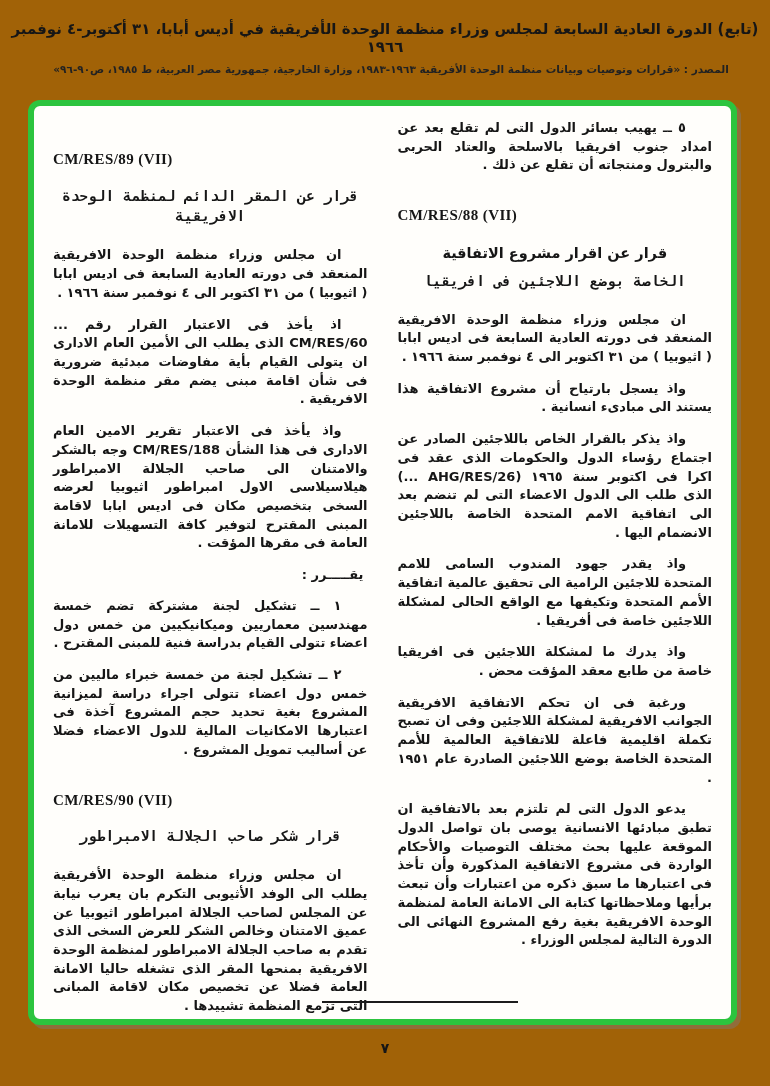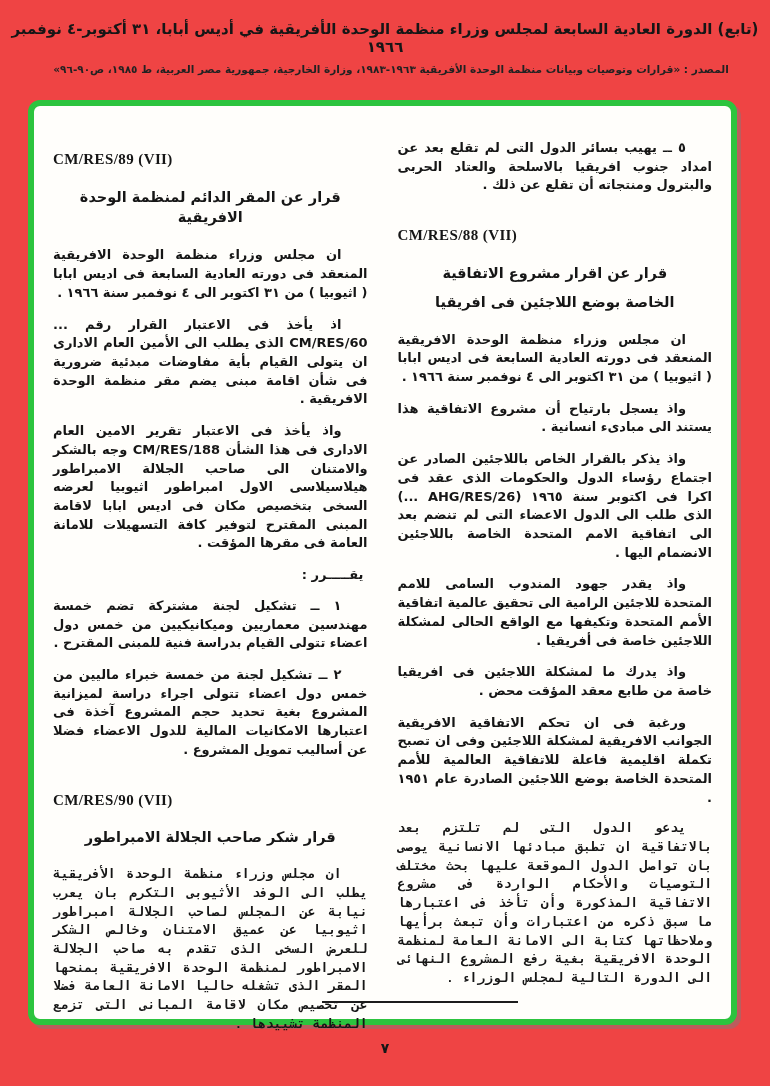"(تابع) الدورة العادية السابعة لمجلس" .page { background: #ef4444 -> #a16207 }
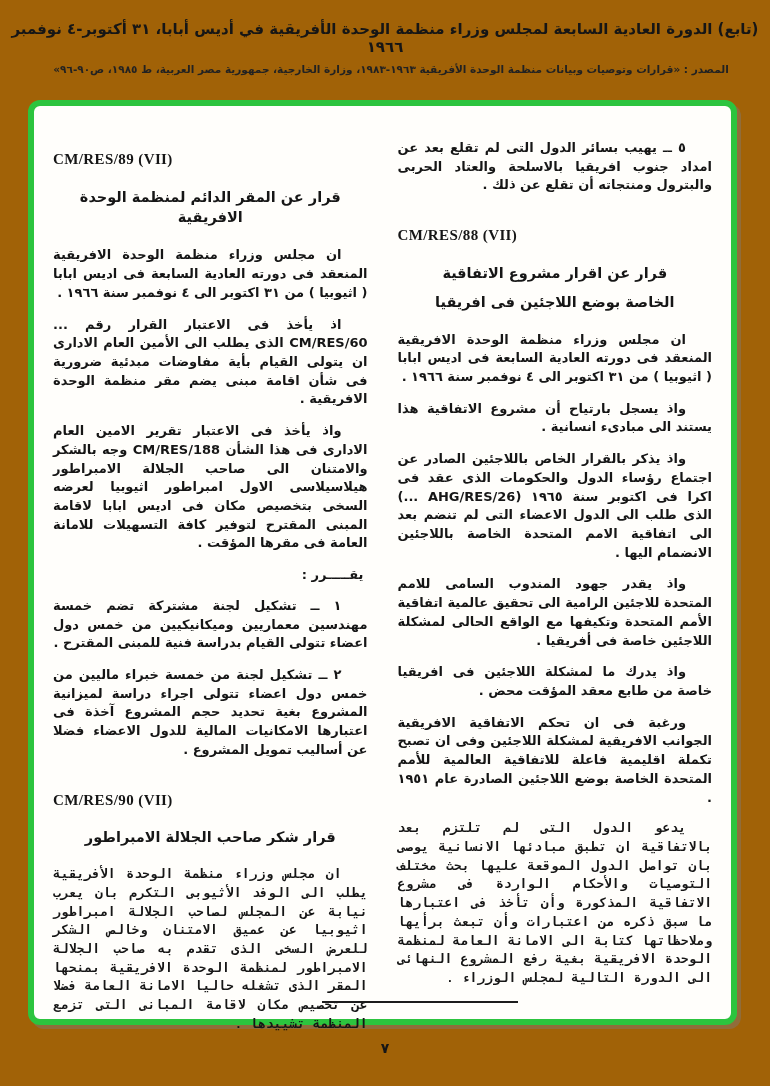"٥ ــ يهيب بسائر الدول" .first-block { margin-top: 20px -> 0 }
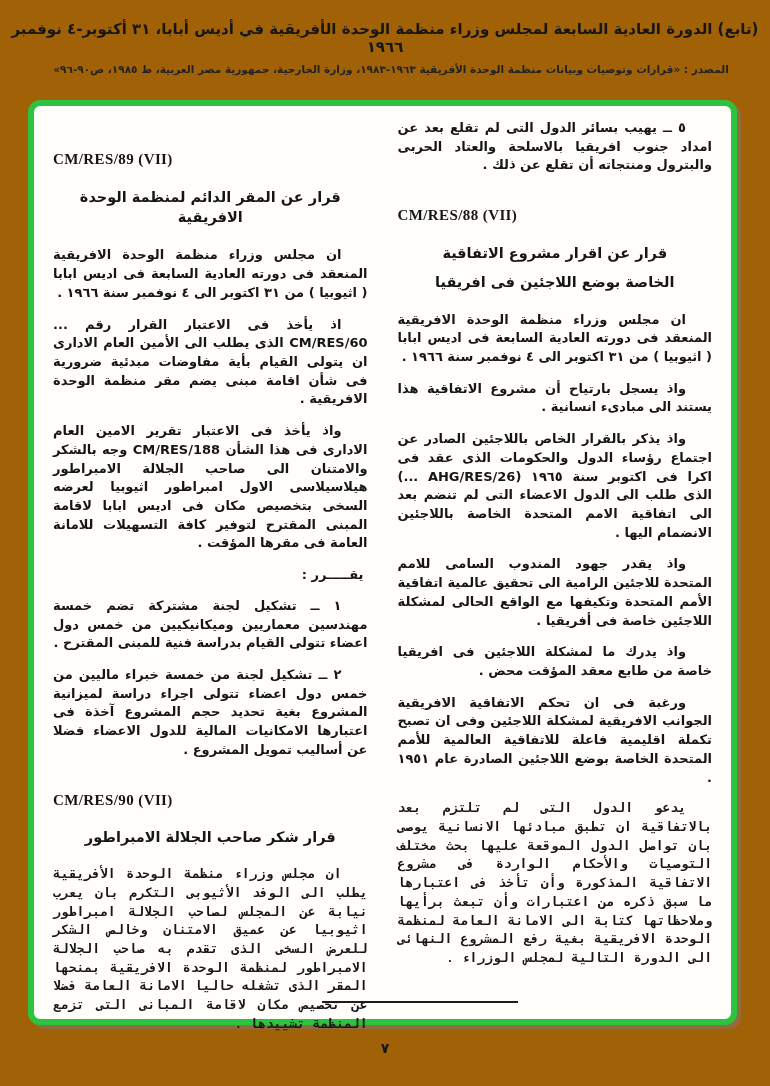"قرار عن المقر الدائم لمنظمة" .res-title.last { font-family: none -> Liberation Mono, monospace }
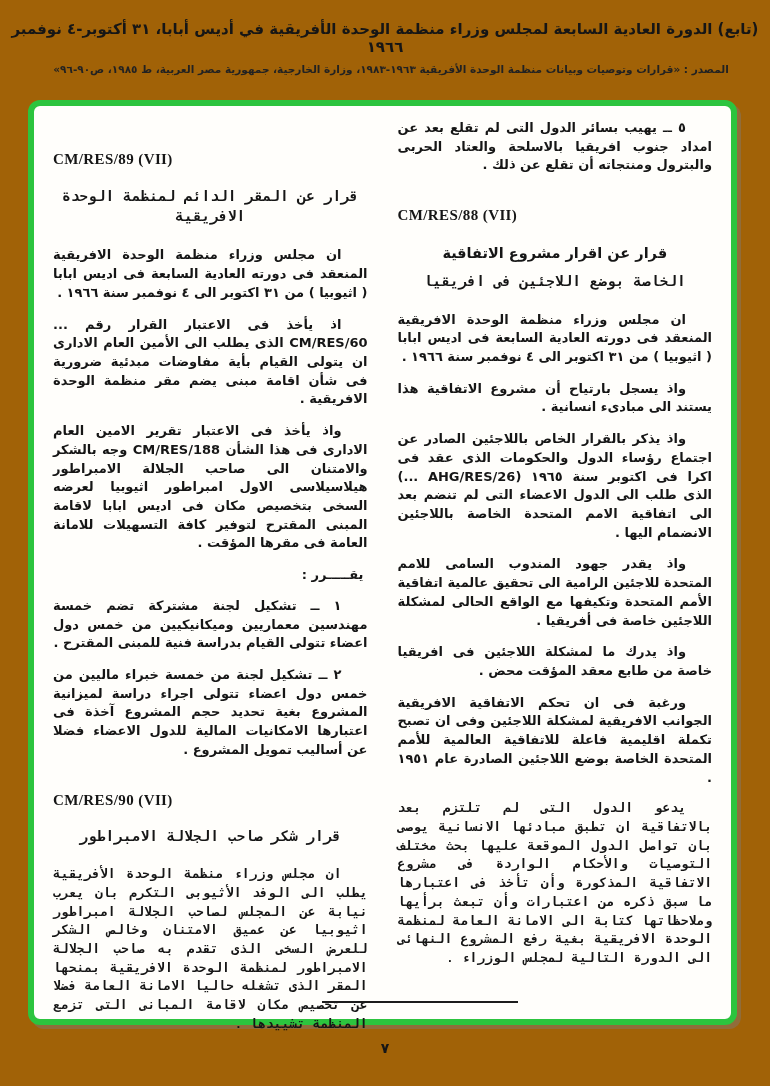"يدعو الدول التى لم تلتزم" .para:last-child { font-family: Liberation Mono, monospace -> none }
